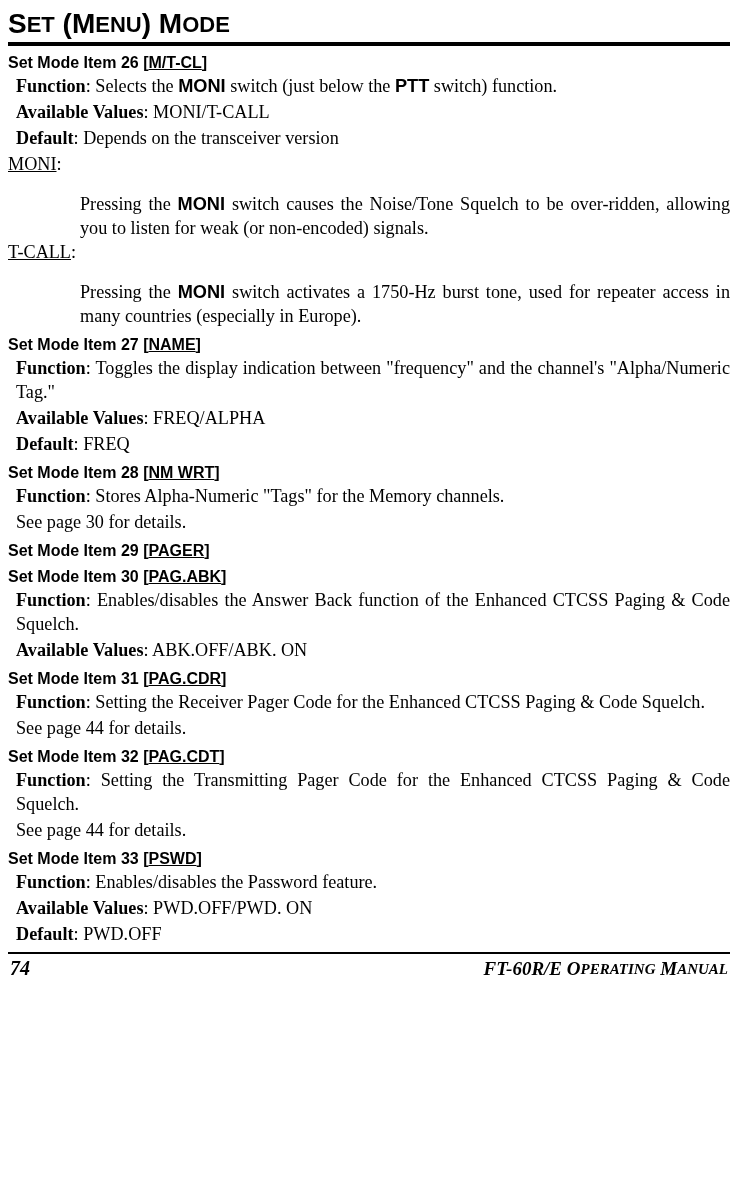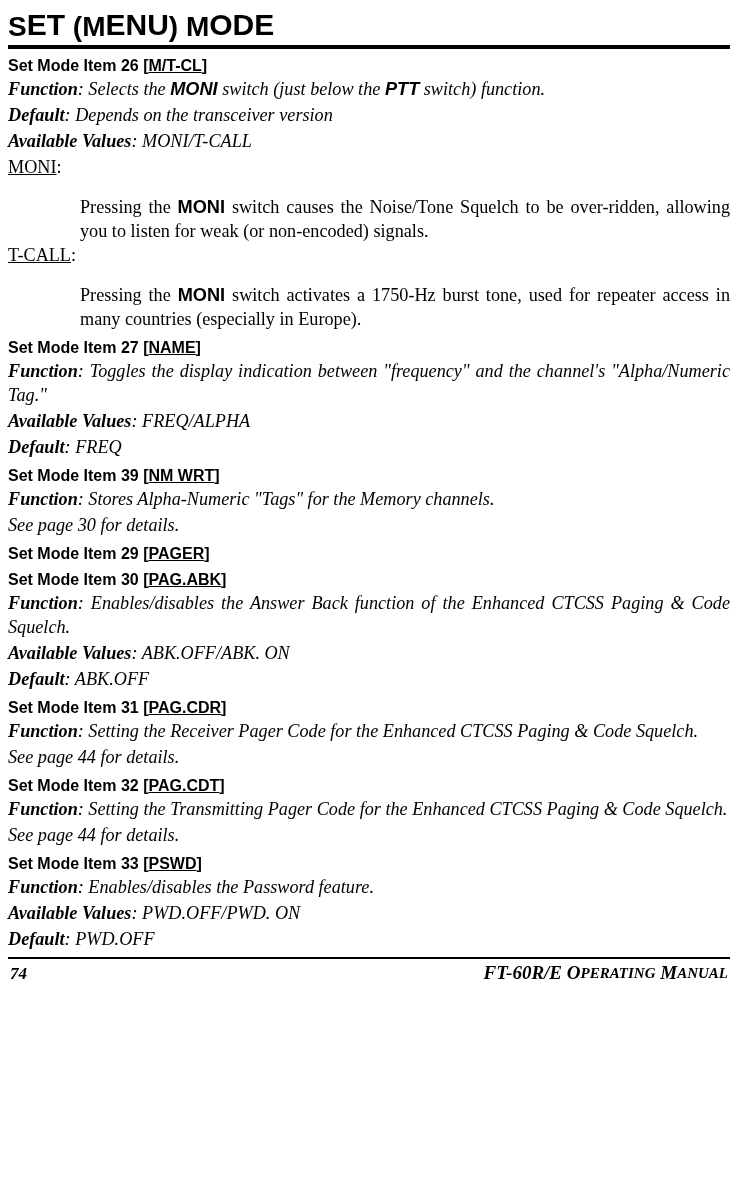"ET" .title .sc { font-size: 30px -> 22px }
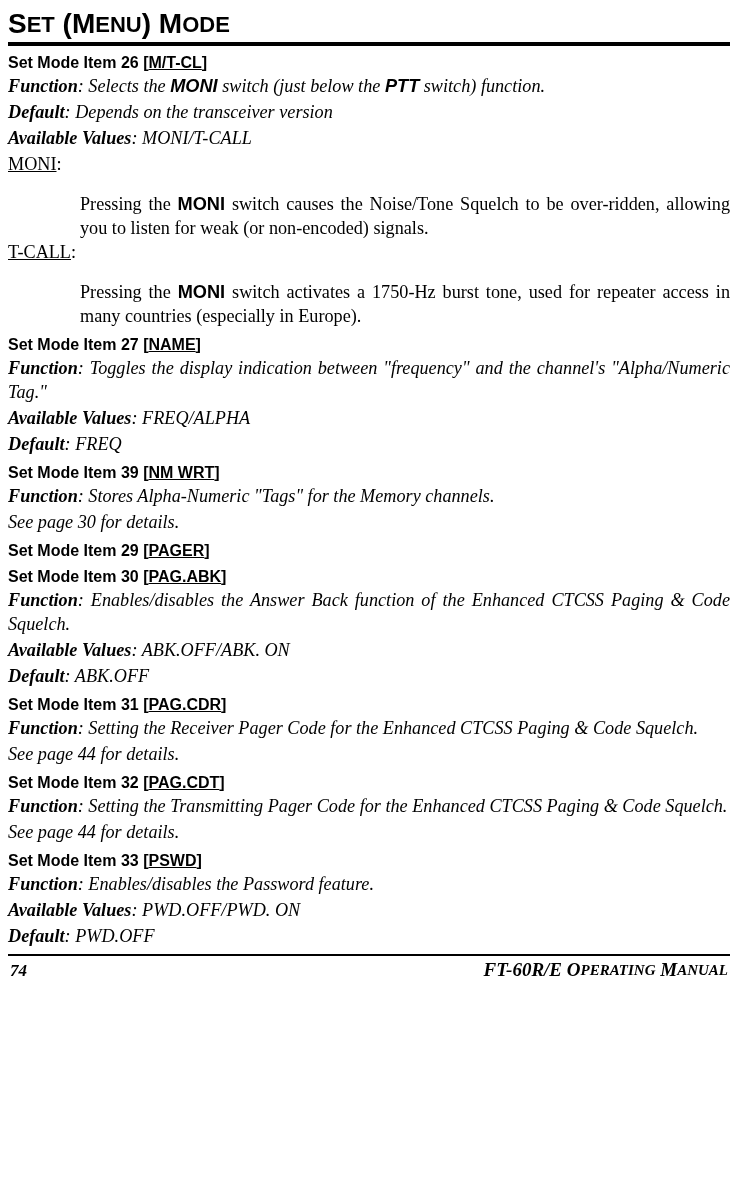"Function: Selects the MONI switch" .body-text p { font-style: italic -> none; margin: 0 0 2px 0 -> 0 0 2px 8px }
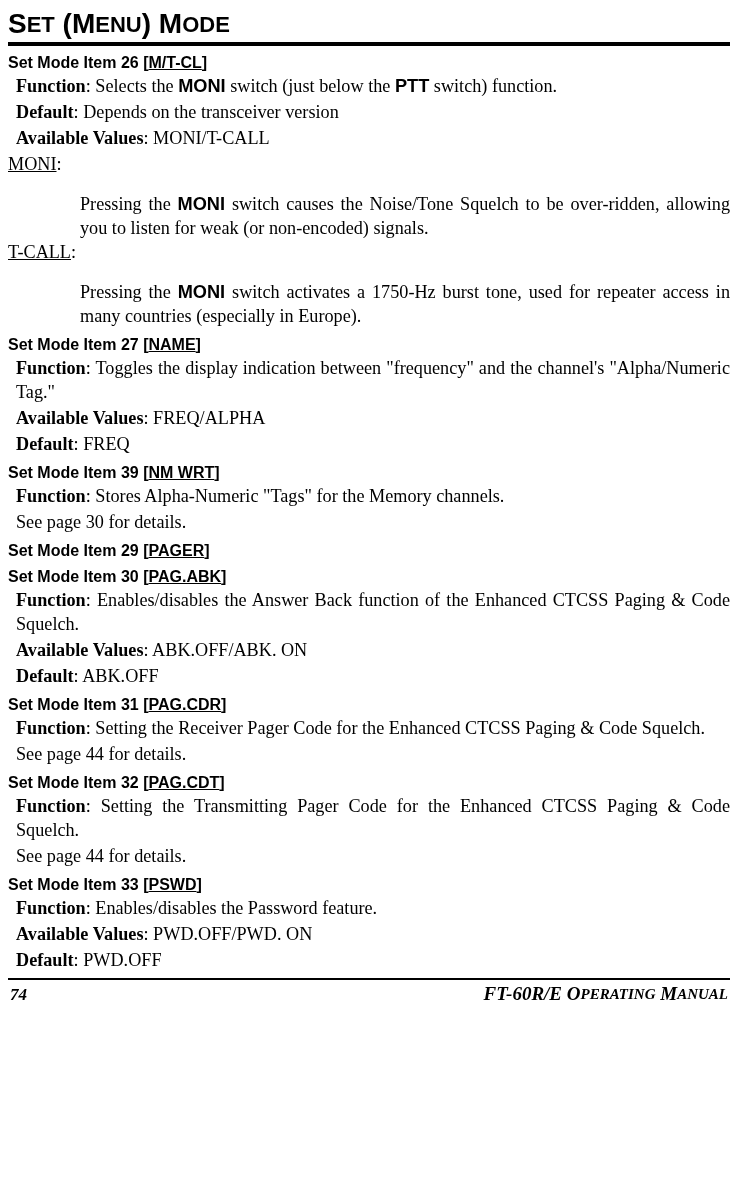"Default: Depends on the transceiver" p { order: before "Available Values: MONI/T-CALL" -> after "Available Values: MONI/T-CALL" }
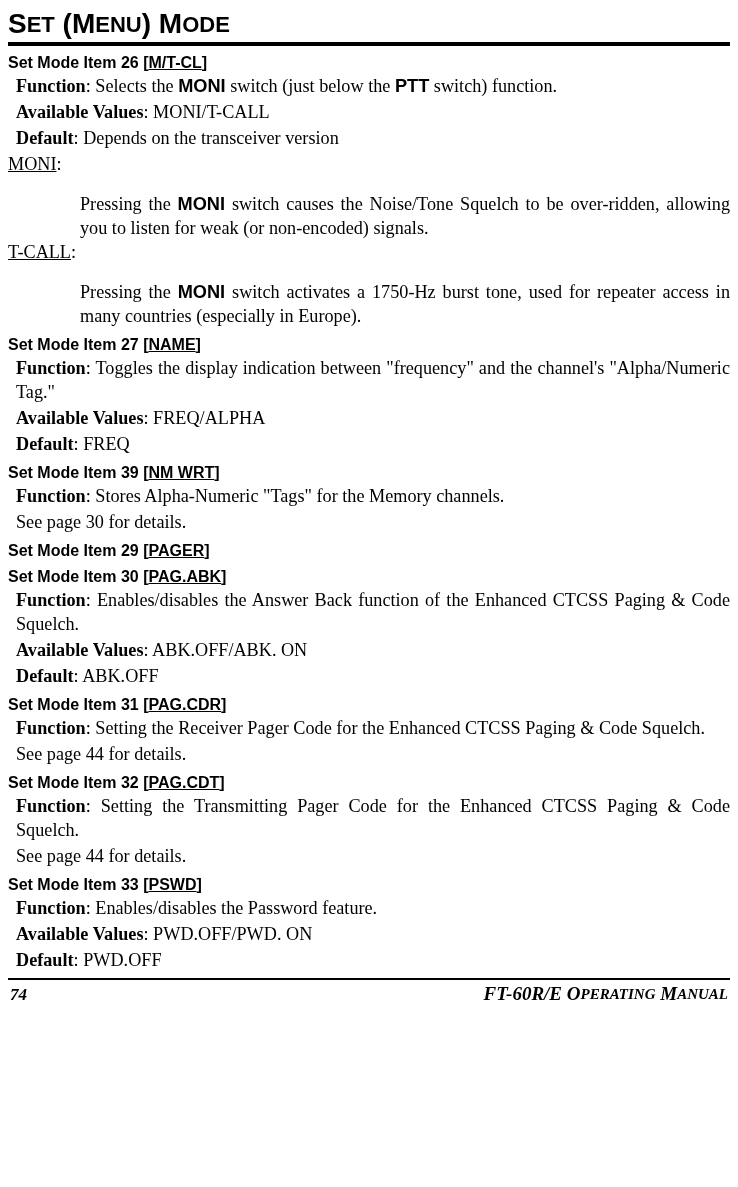"Set Mode Item 39 [" span { text: 39 -> 28 }
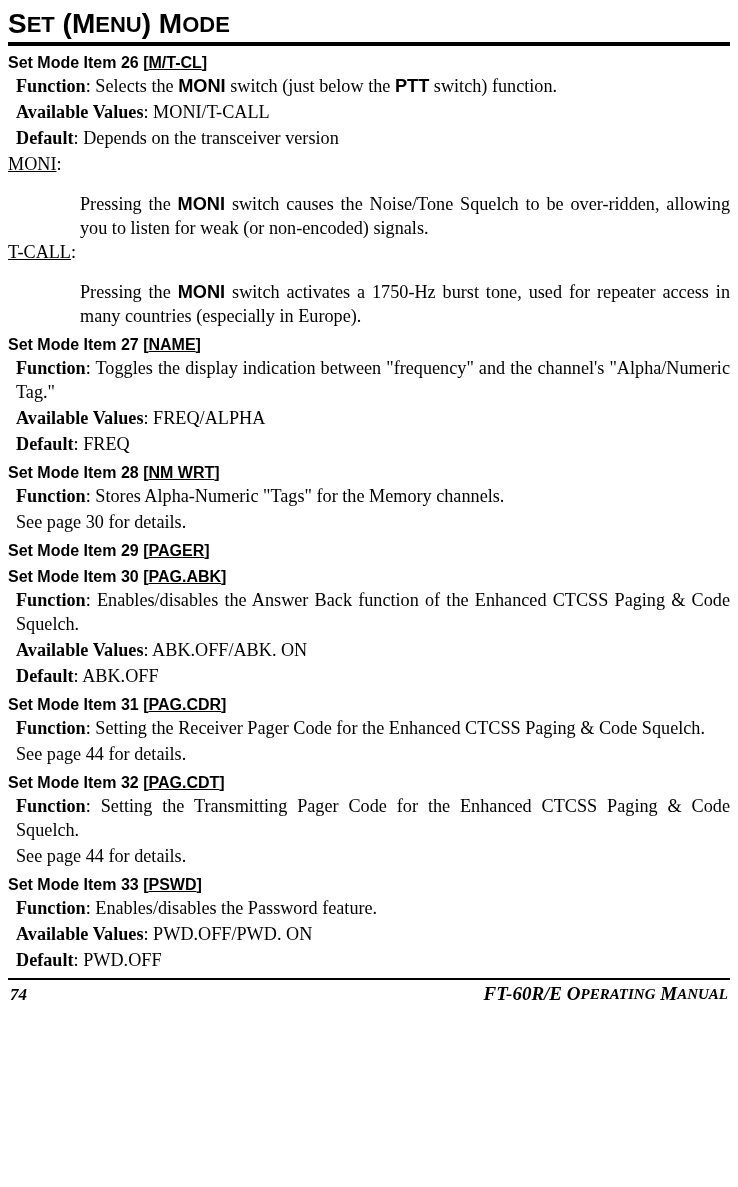"Default: ABK.OFF" p { html: <p><span>Default</span><span>: ABK.OFF</span></p> -> none }
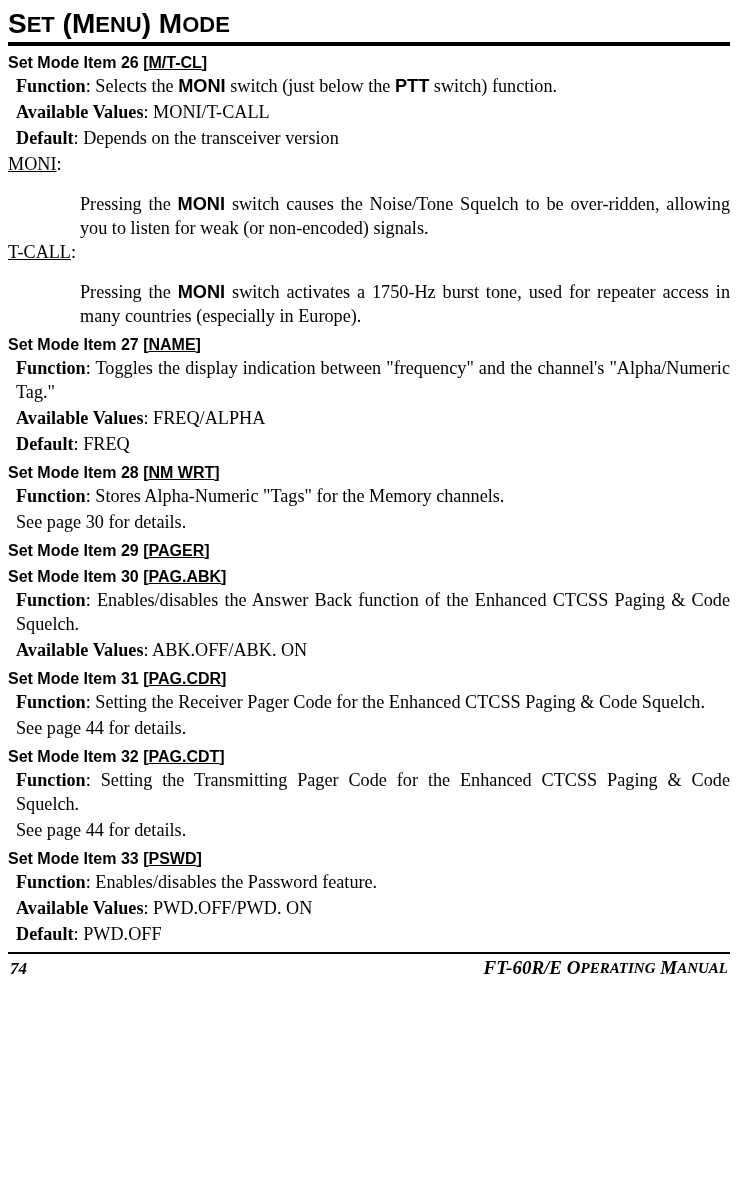"74" .page-num { font-size: 17px -> 20px }
